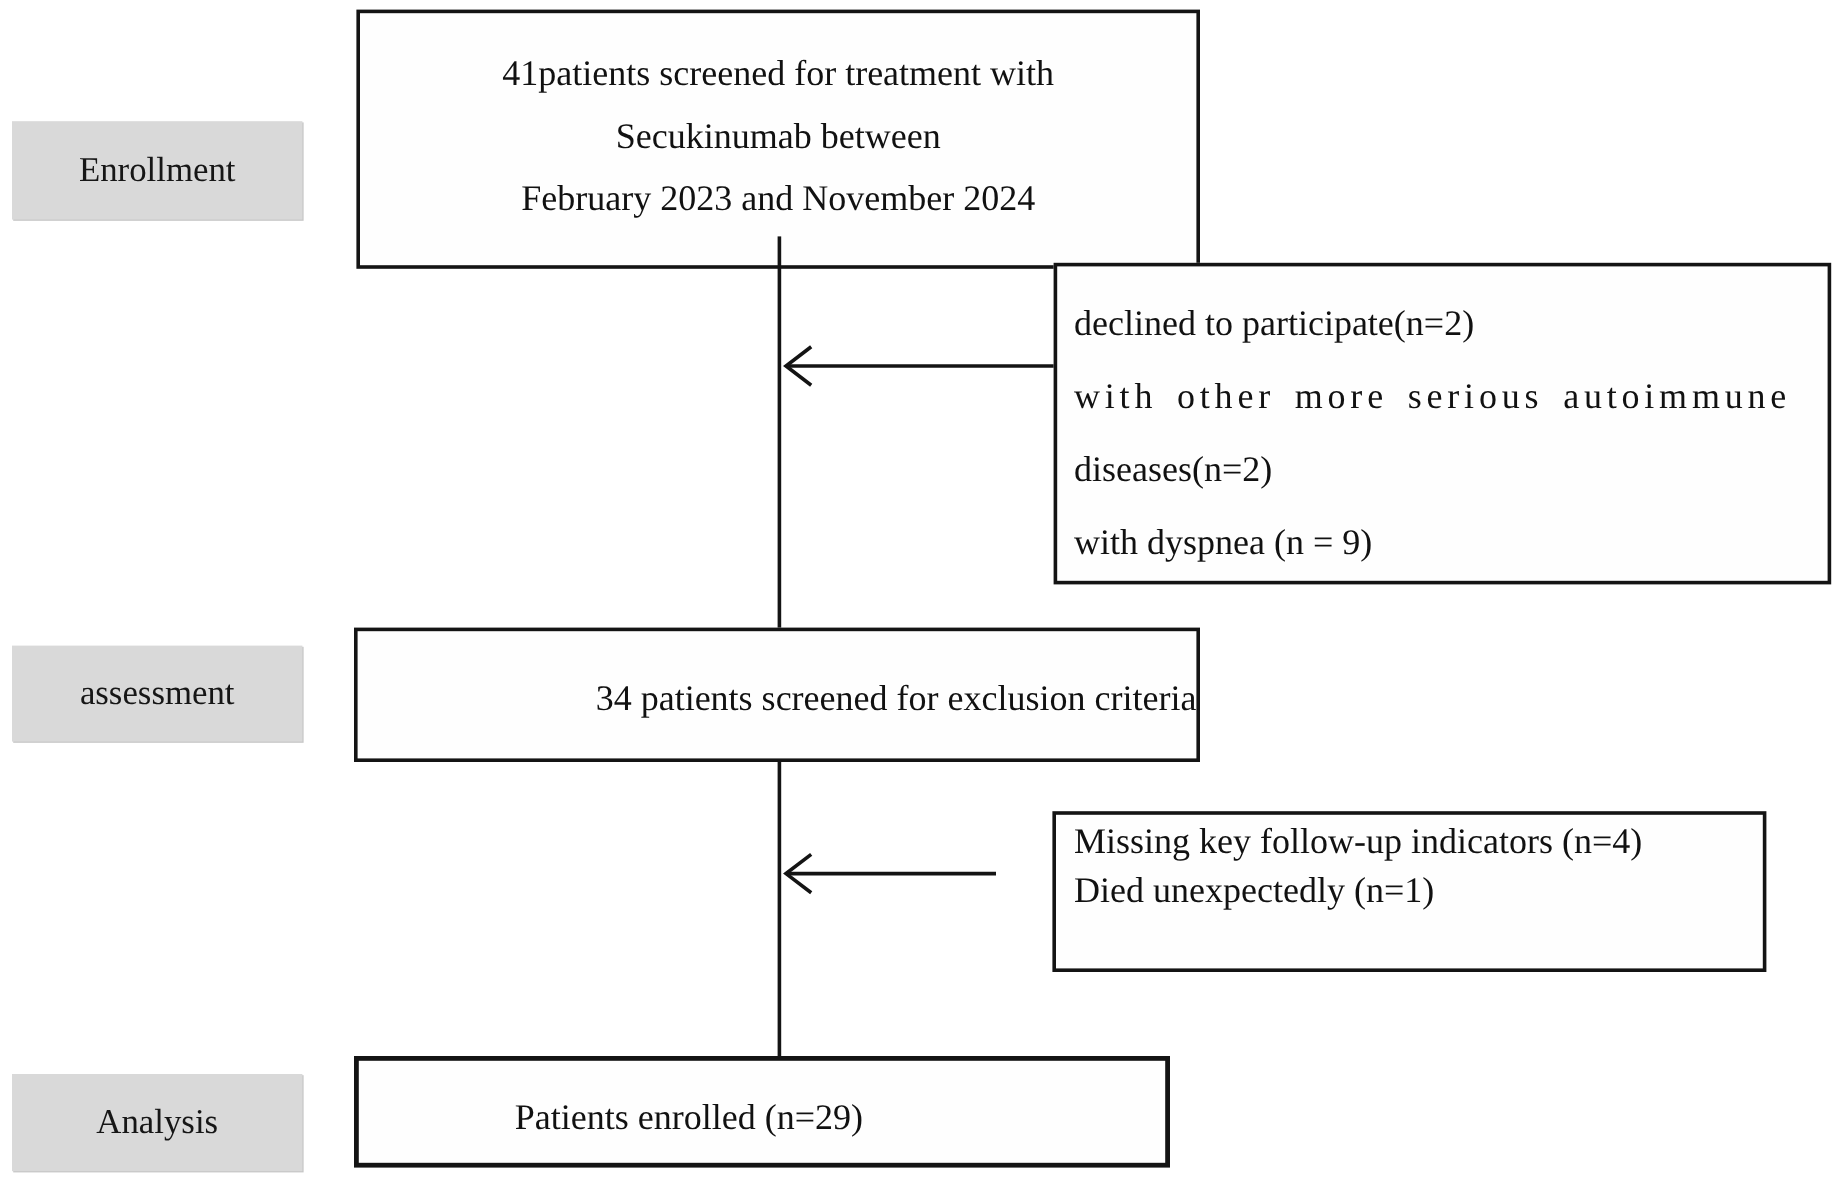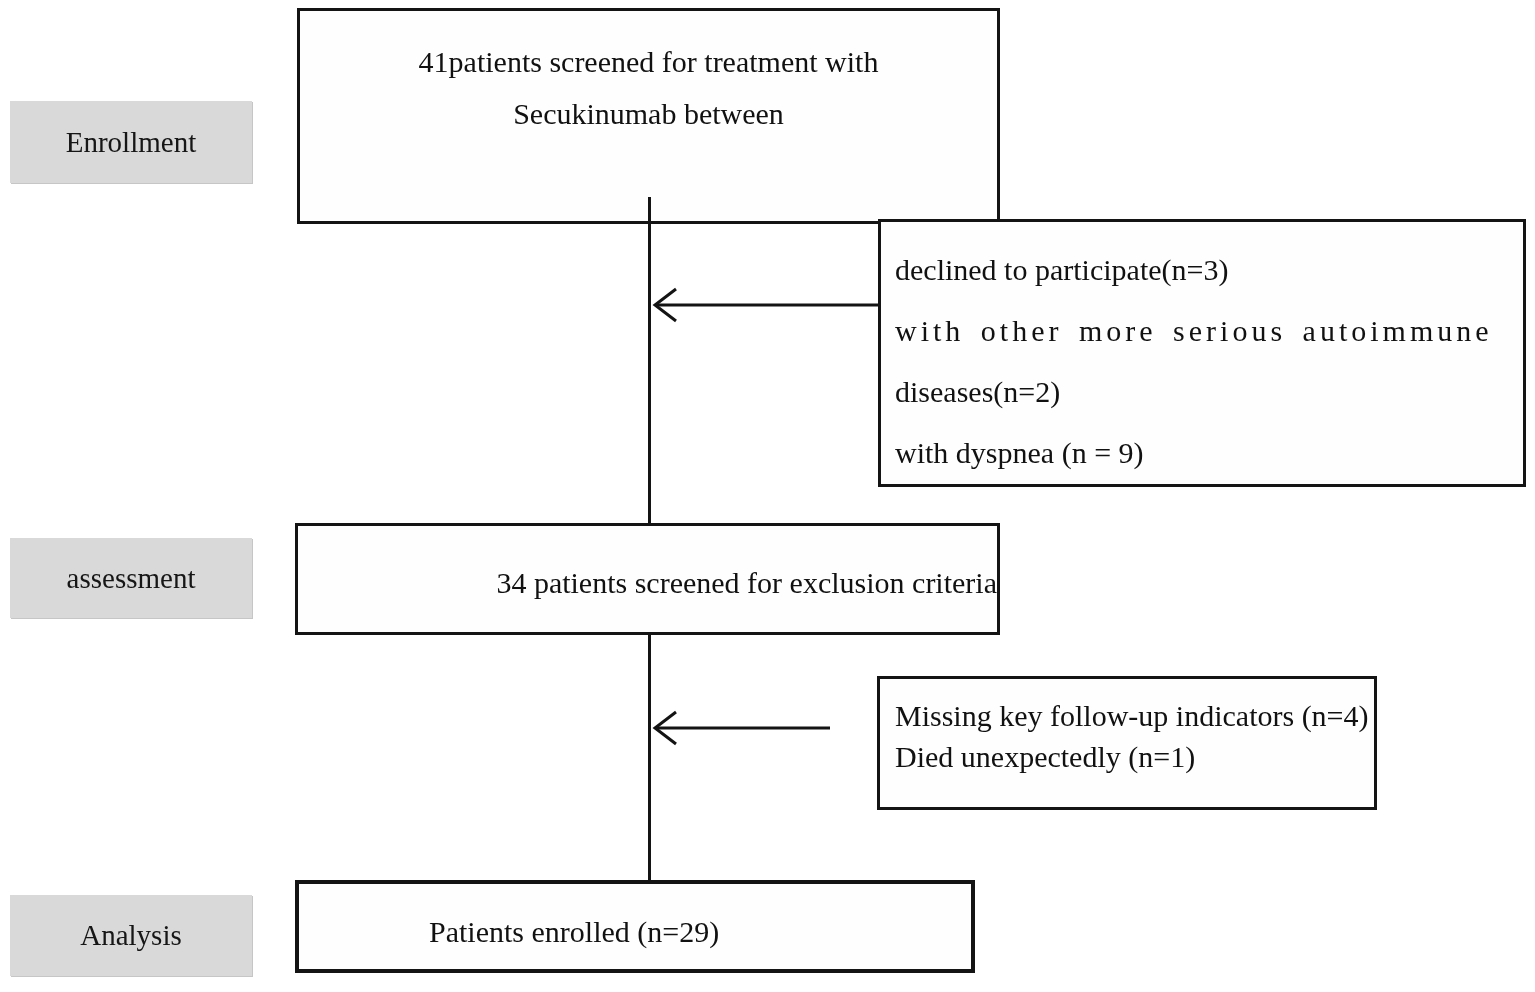"February 2023 and November 2024" div.line { html: none -> <div>February 2023 and November 2024</div> }
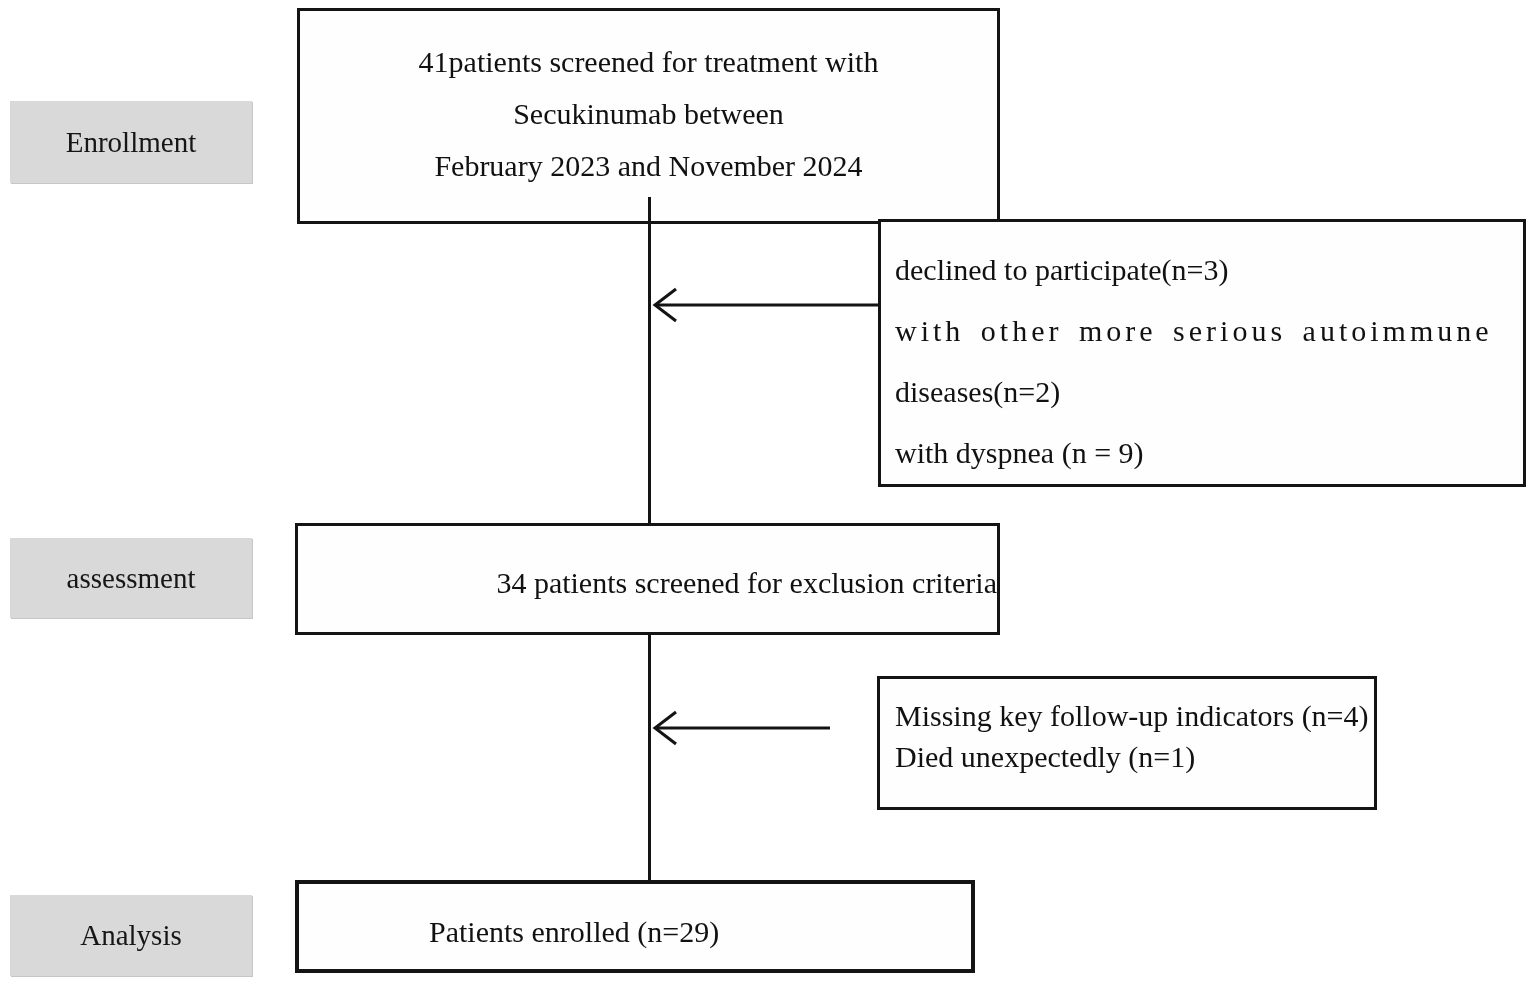"declined to participate(n=3)" div.line { text: 3 -> 2 }
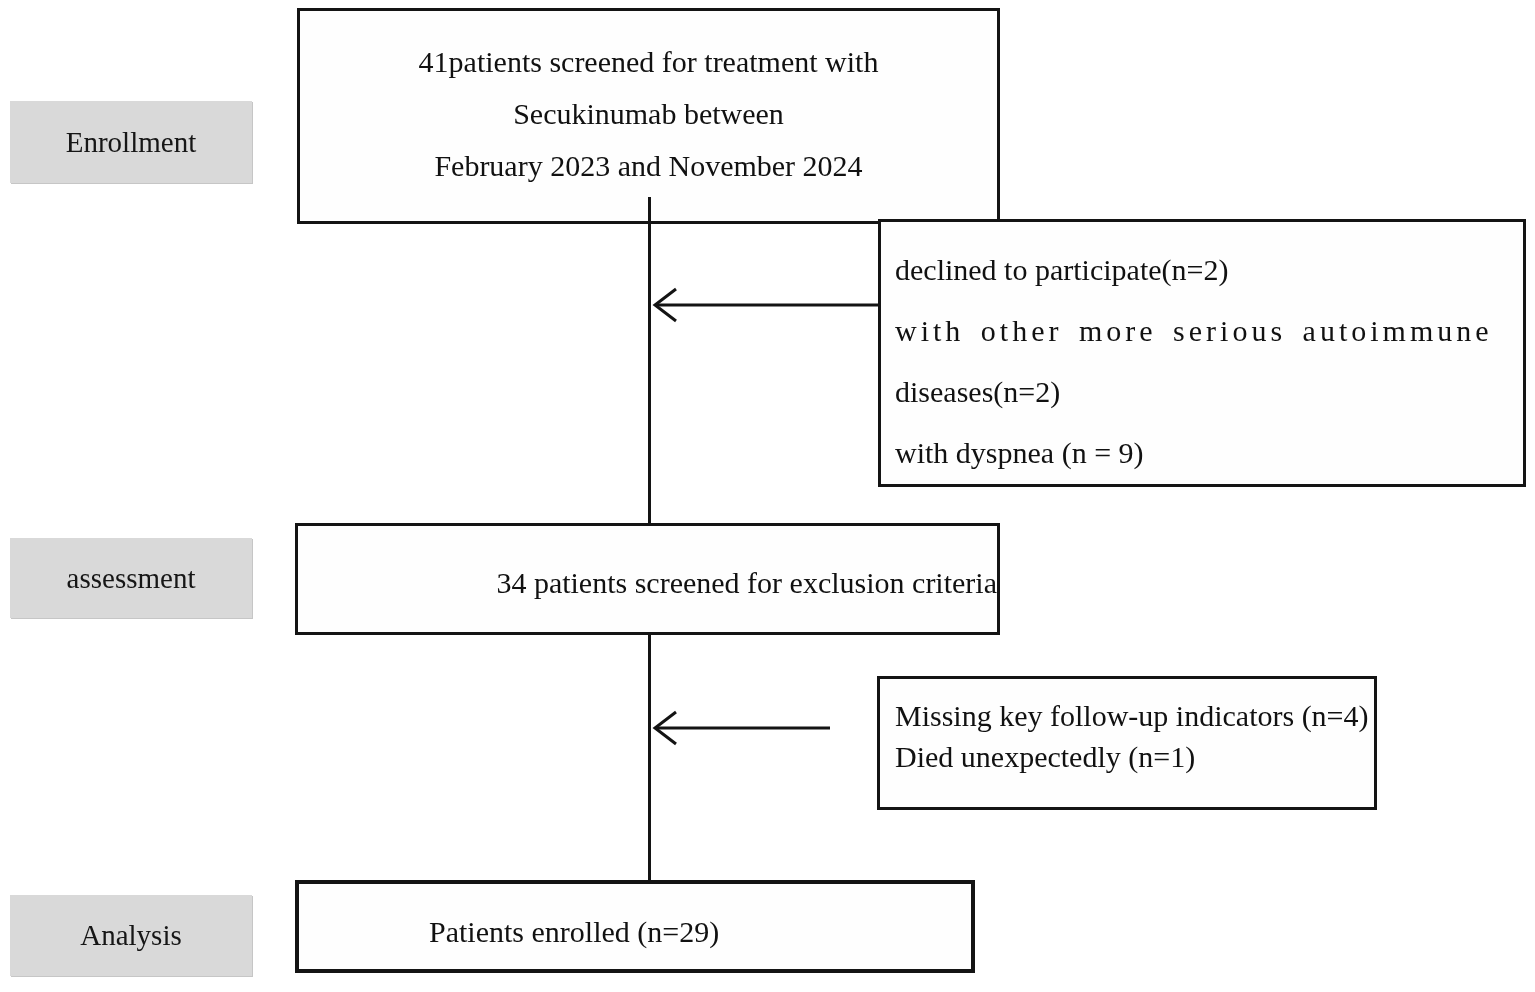"Missing key follow-up indicators (n=4)" .excl-box-2 { padding: 16px 10px 0 15px -> 2px 10px 0 15px; width: 500px -> 595px }
